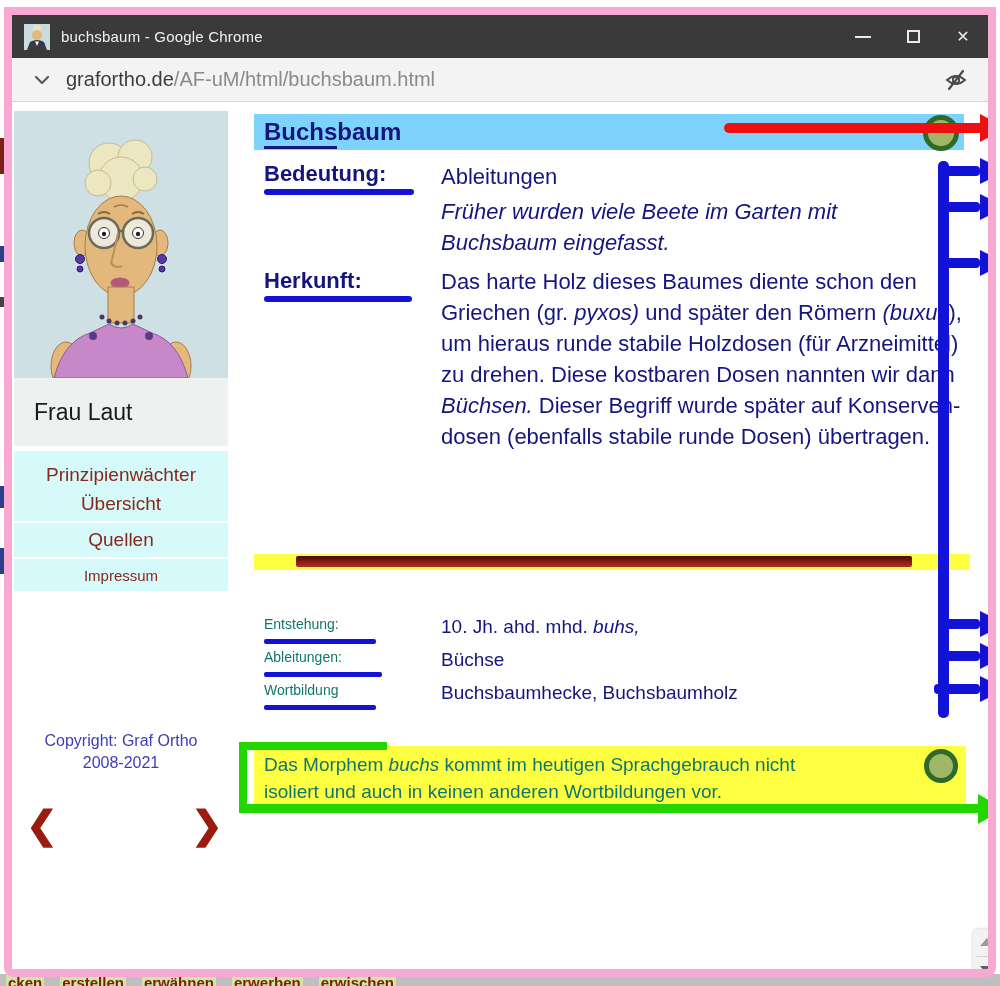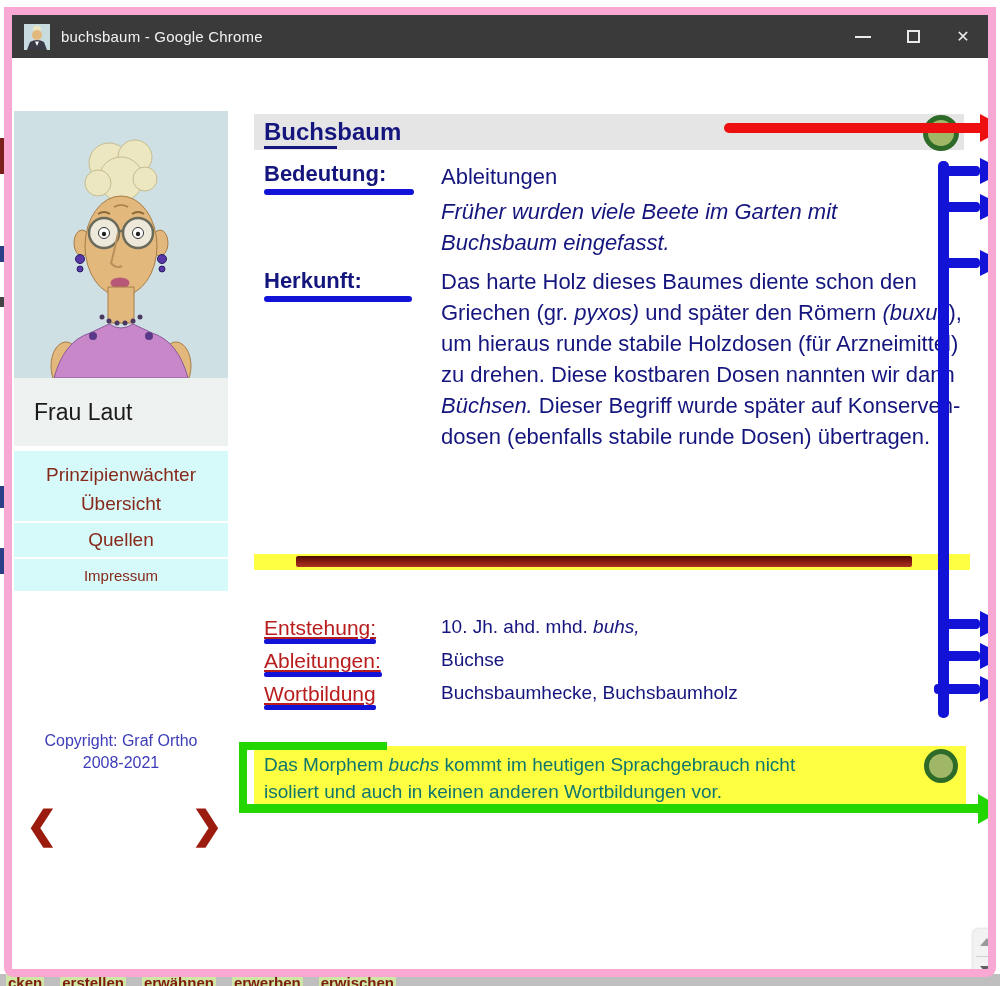"grafortho.de/AF-uM/html/buchsbaum.html" div.urlbar { html: none -> <div> <svg> <polyline></polyline> </svg> <span><span>grafortho.de</span><span>/AF-uM/html/buchsbaum.html</span></span> <div></div> <svg> <path></path> <circle></circle> <line></line> </svg> </div> }
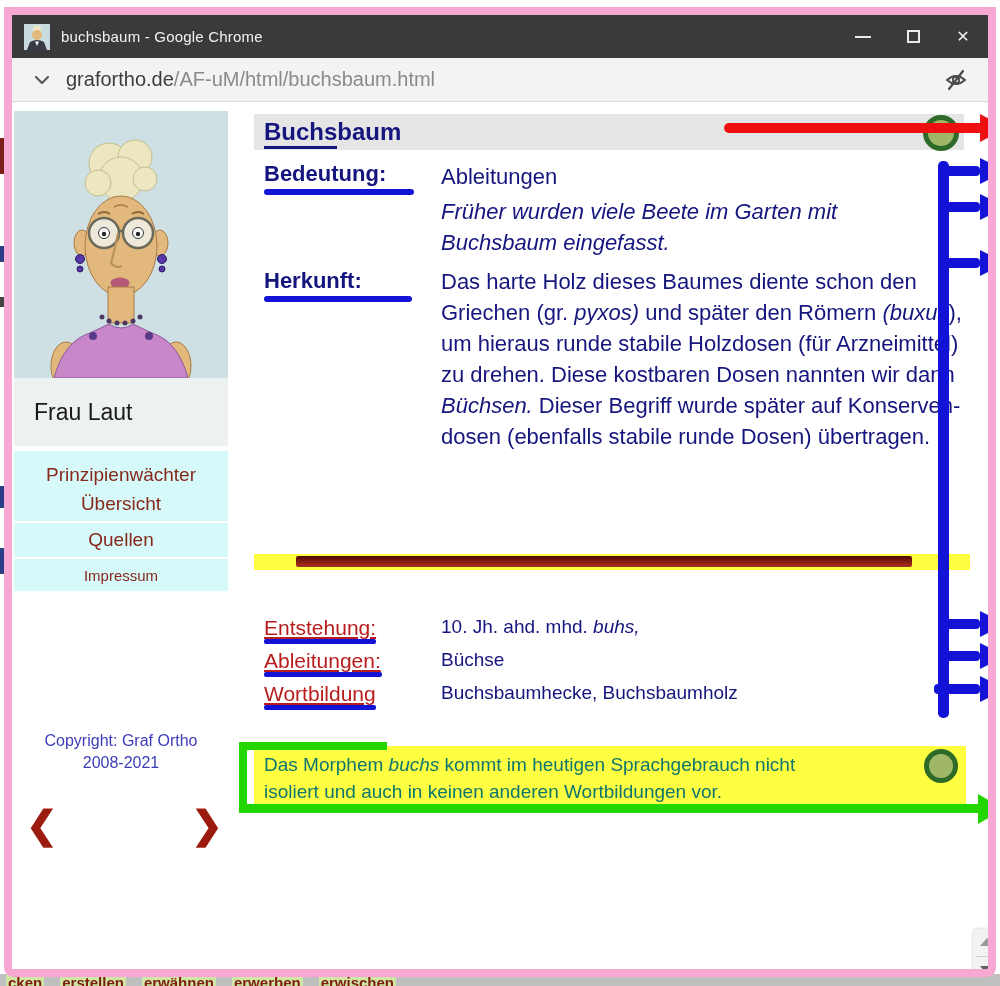"Buchsbaum" .titleband { background: #e5e5e5 -> #7dd3fc }
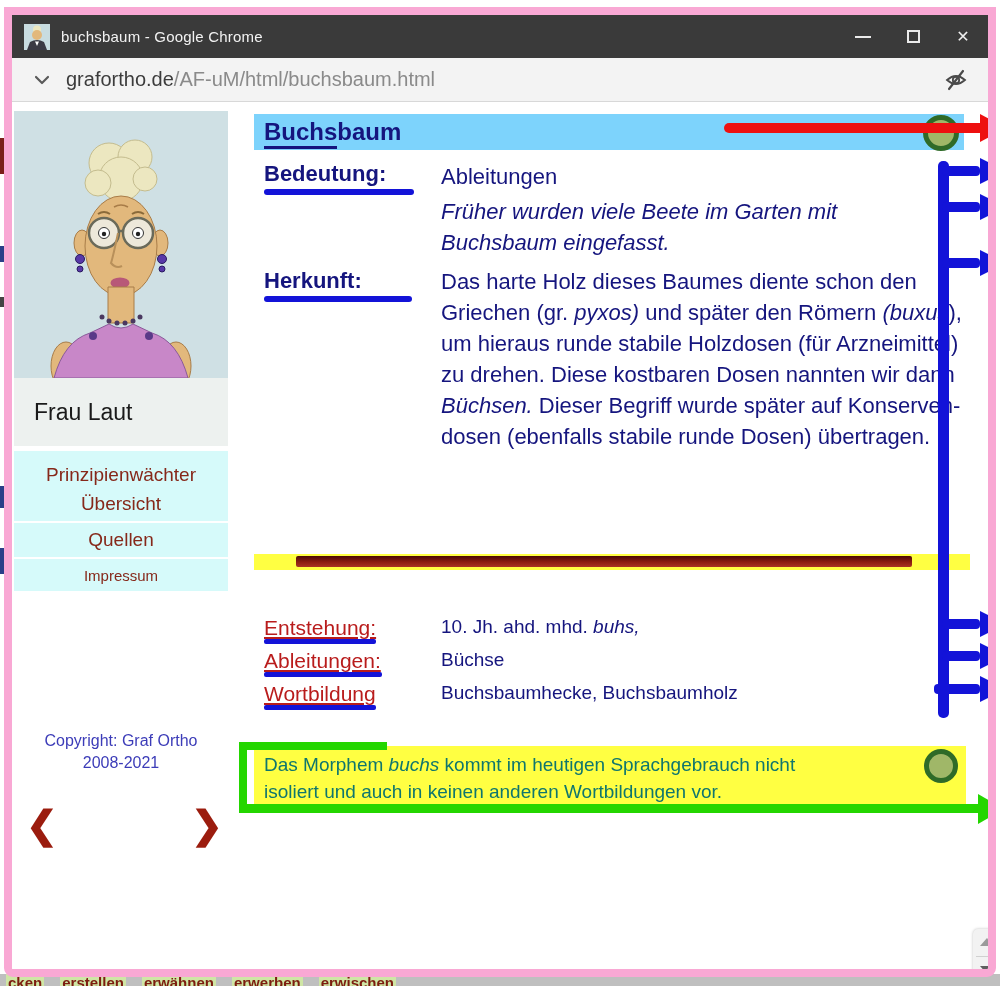"Entstehung:" .rowlabel { color: #b91c1c -> #0f766e; font-size: 21px -> 14px; text-decoration: underline -> none }
